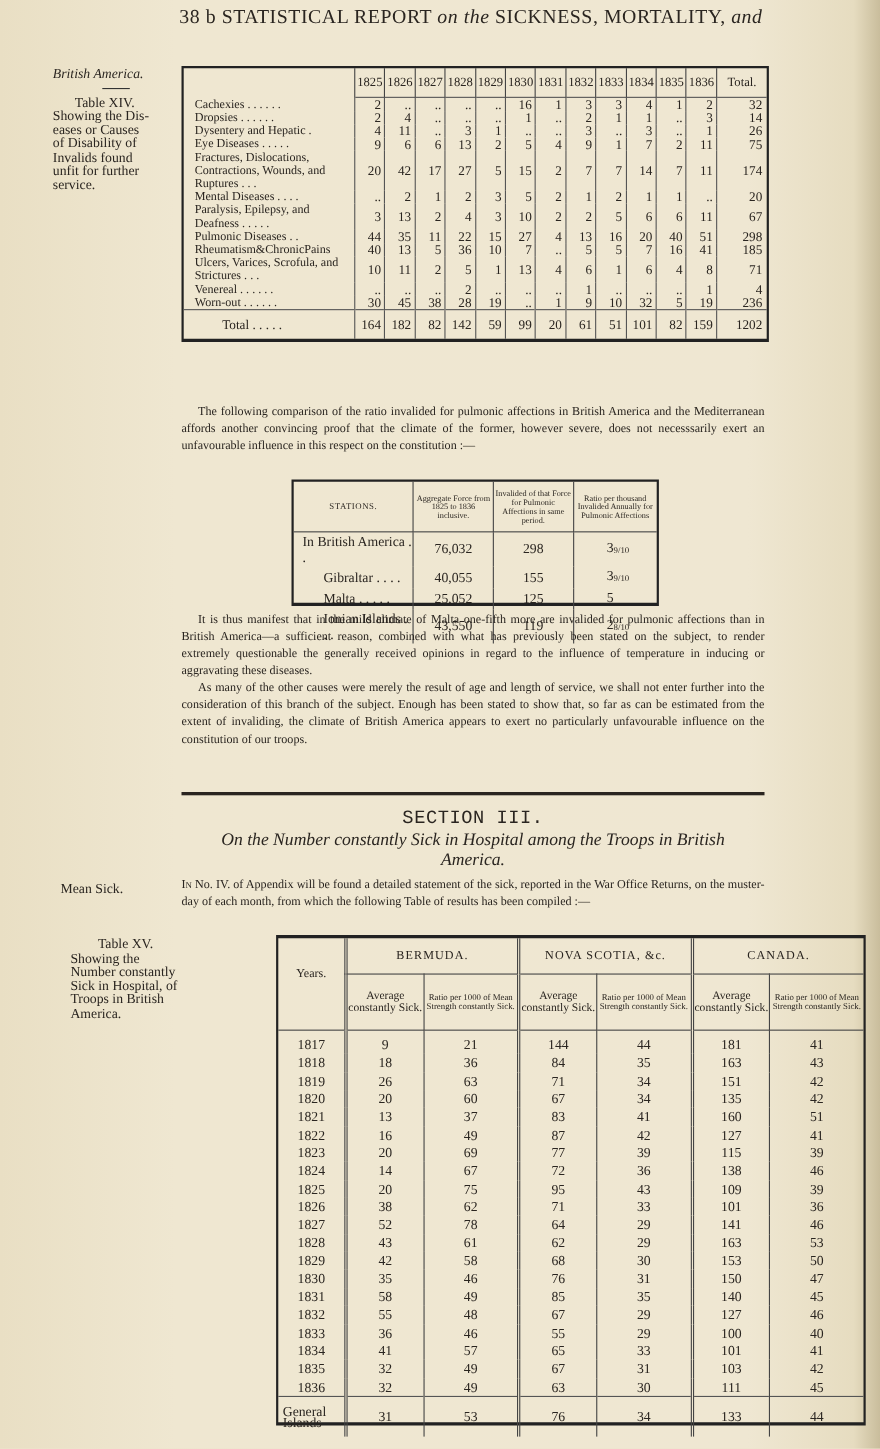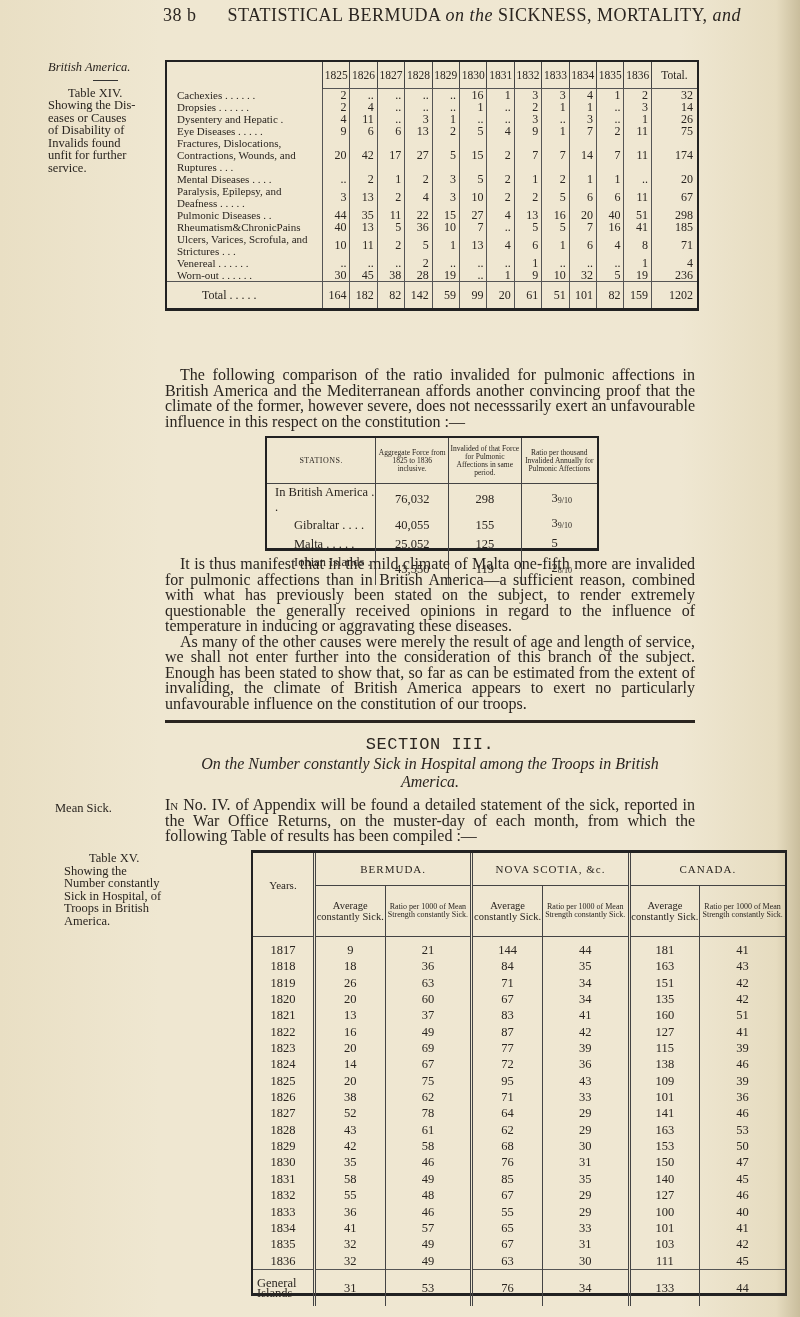"38 b" .running-head .pg { margin-right: 26px -> none }
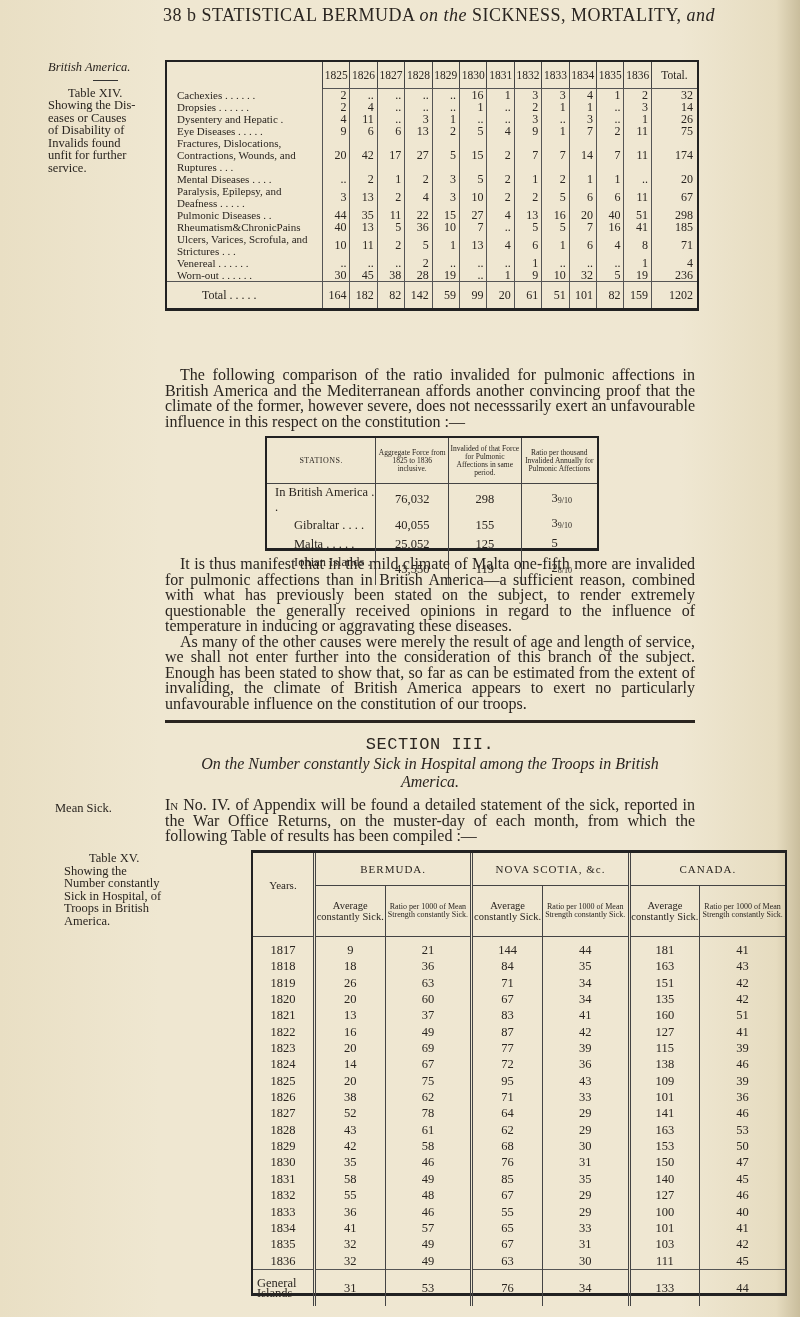"STATISTICAL BERMUDA" span { text: BERMUDA -> REPORT }
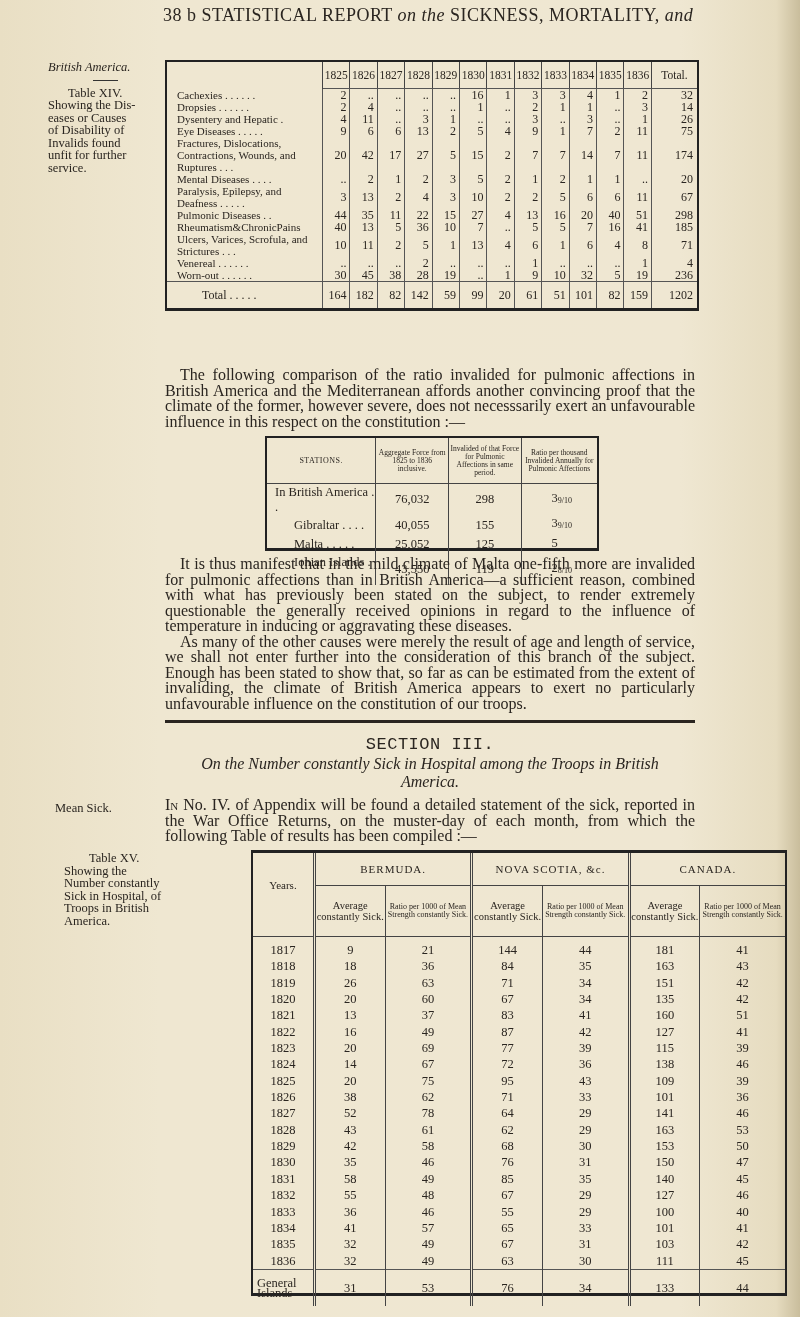"The following comparison of the" .para { font-size: 16px -> 11px }
